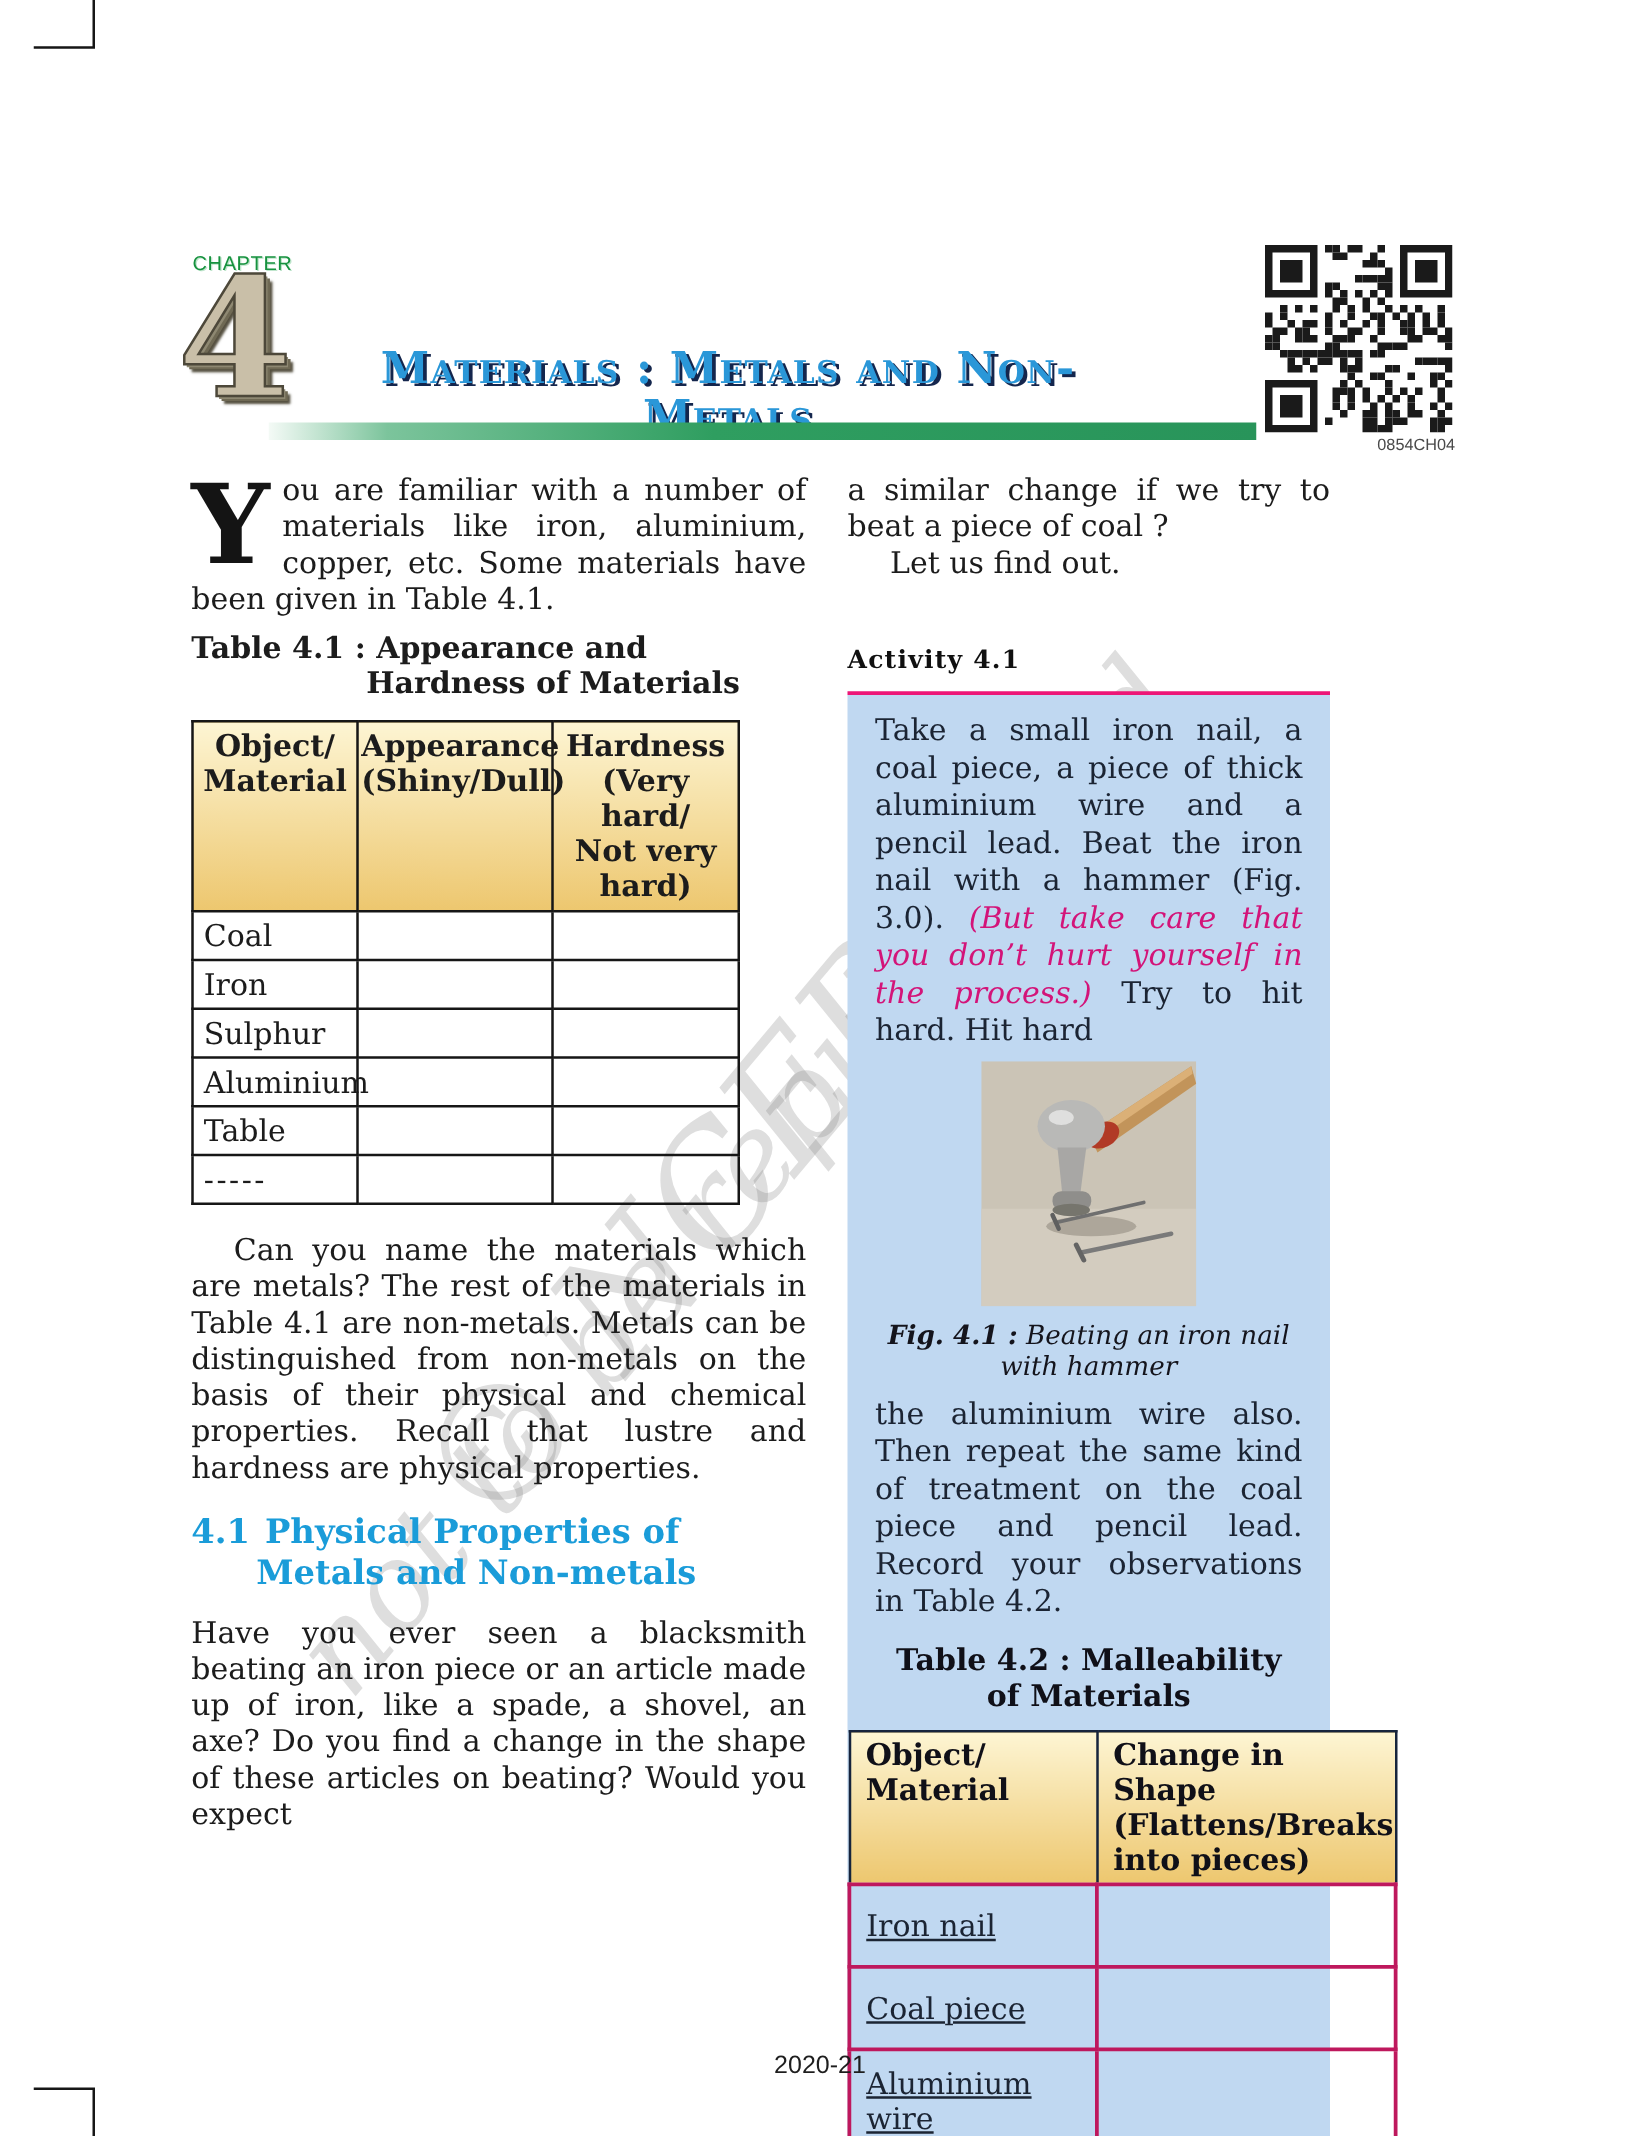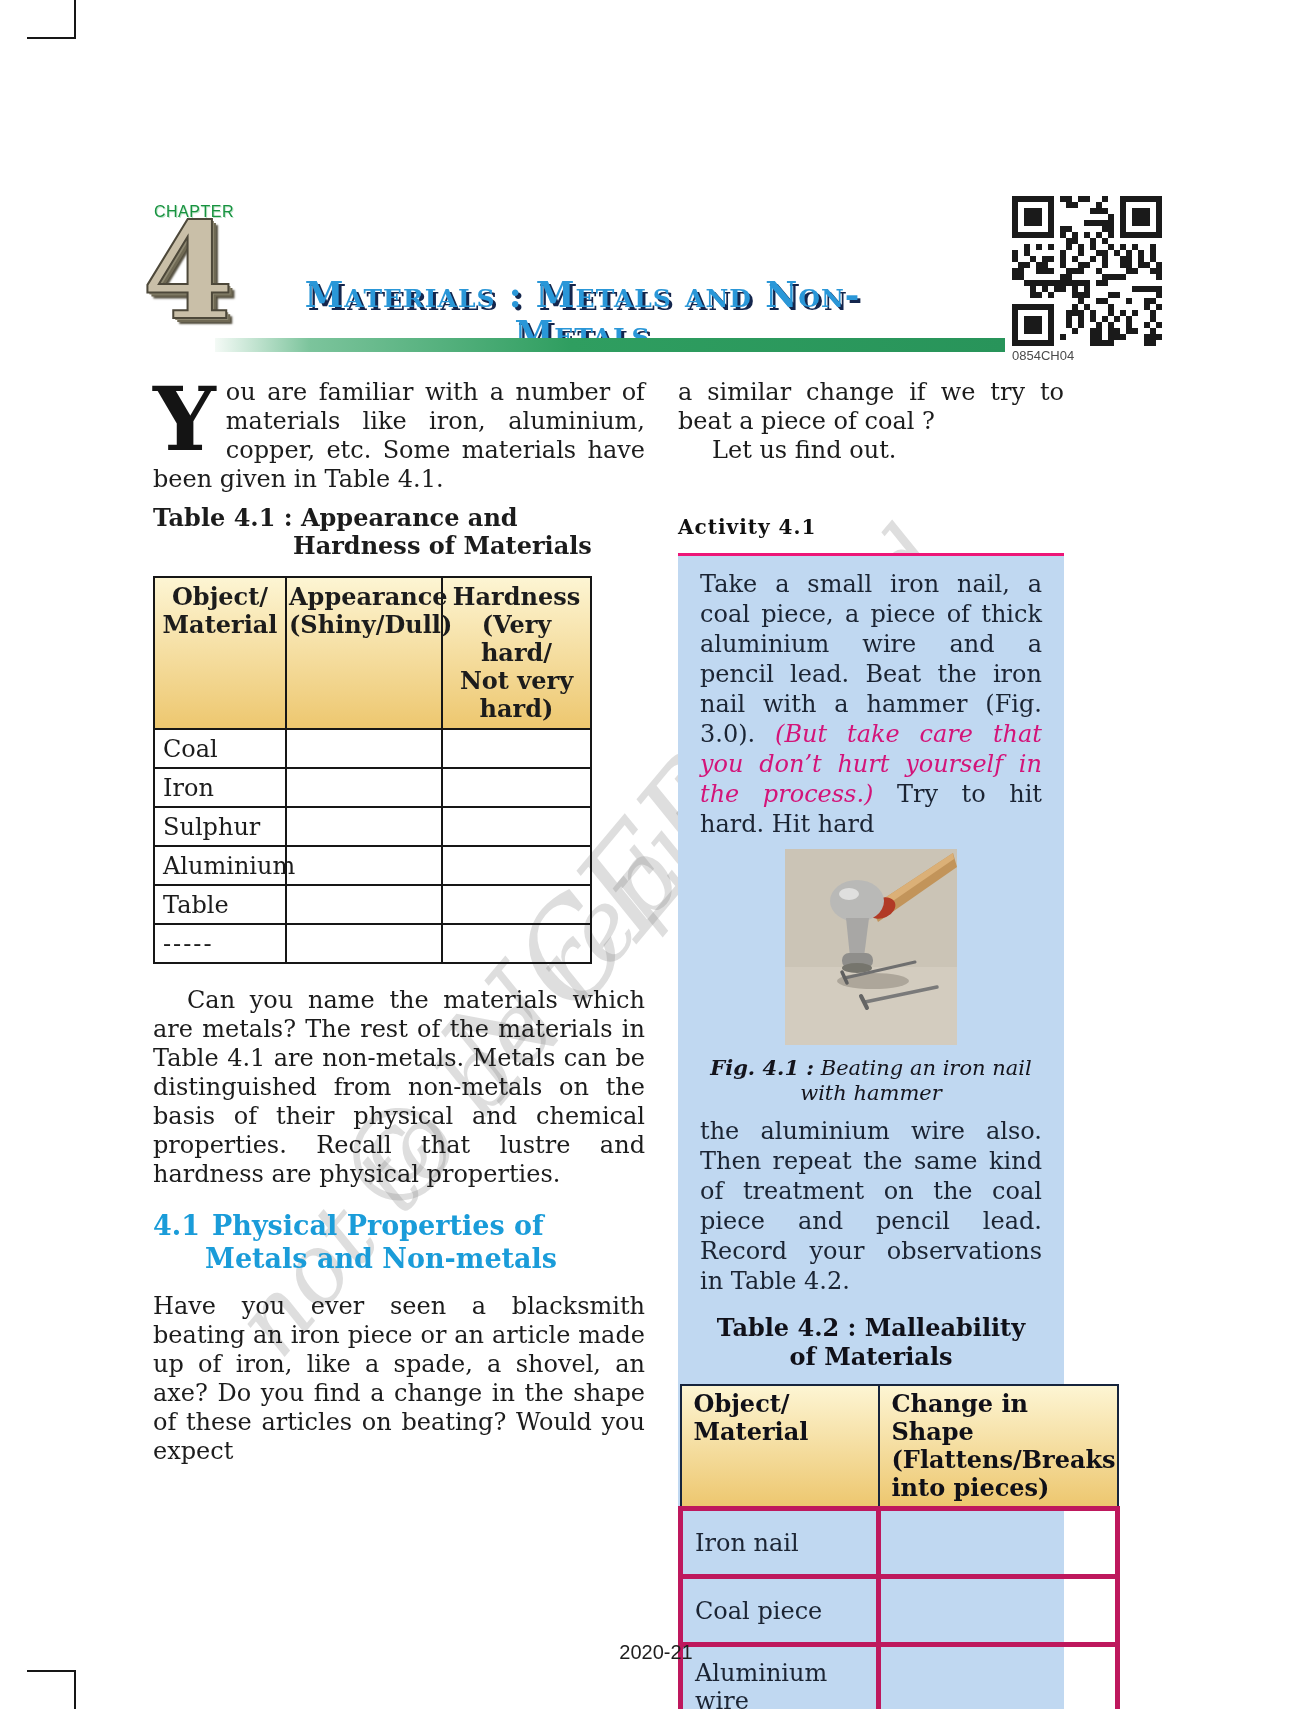"0854CH04" .qr-wrap { text-align: left -> right }
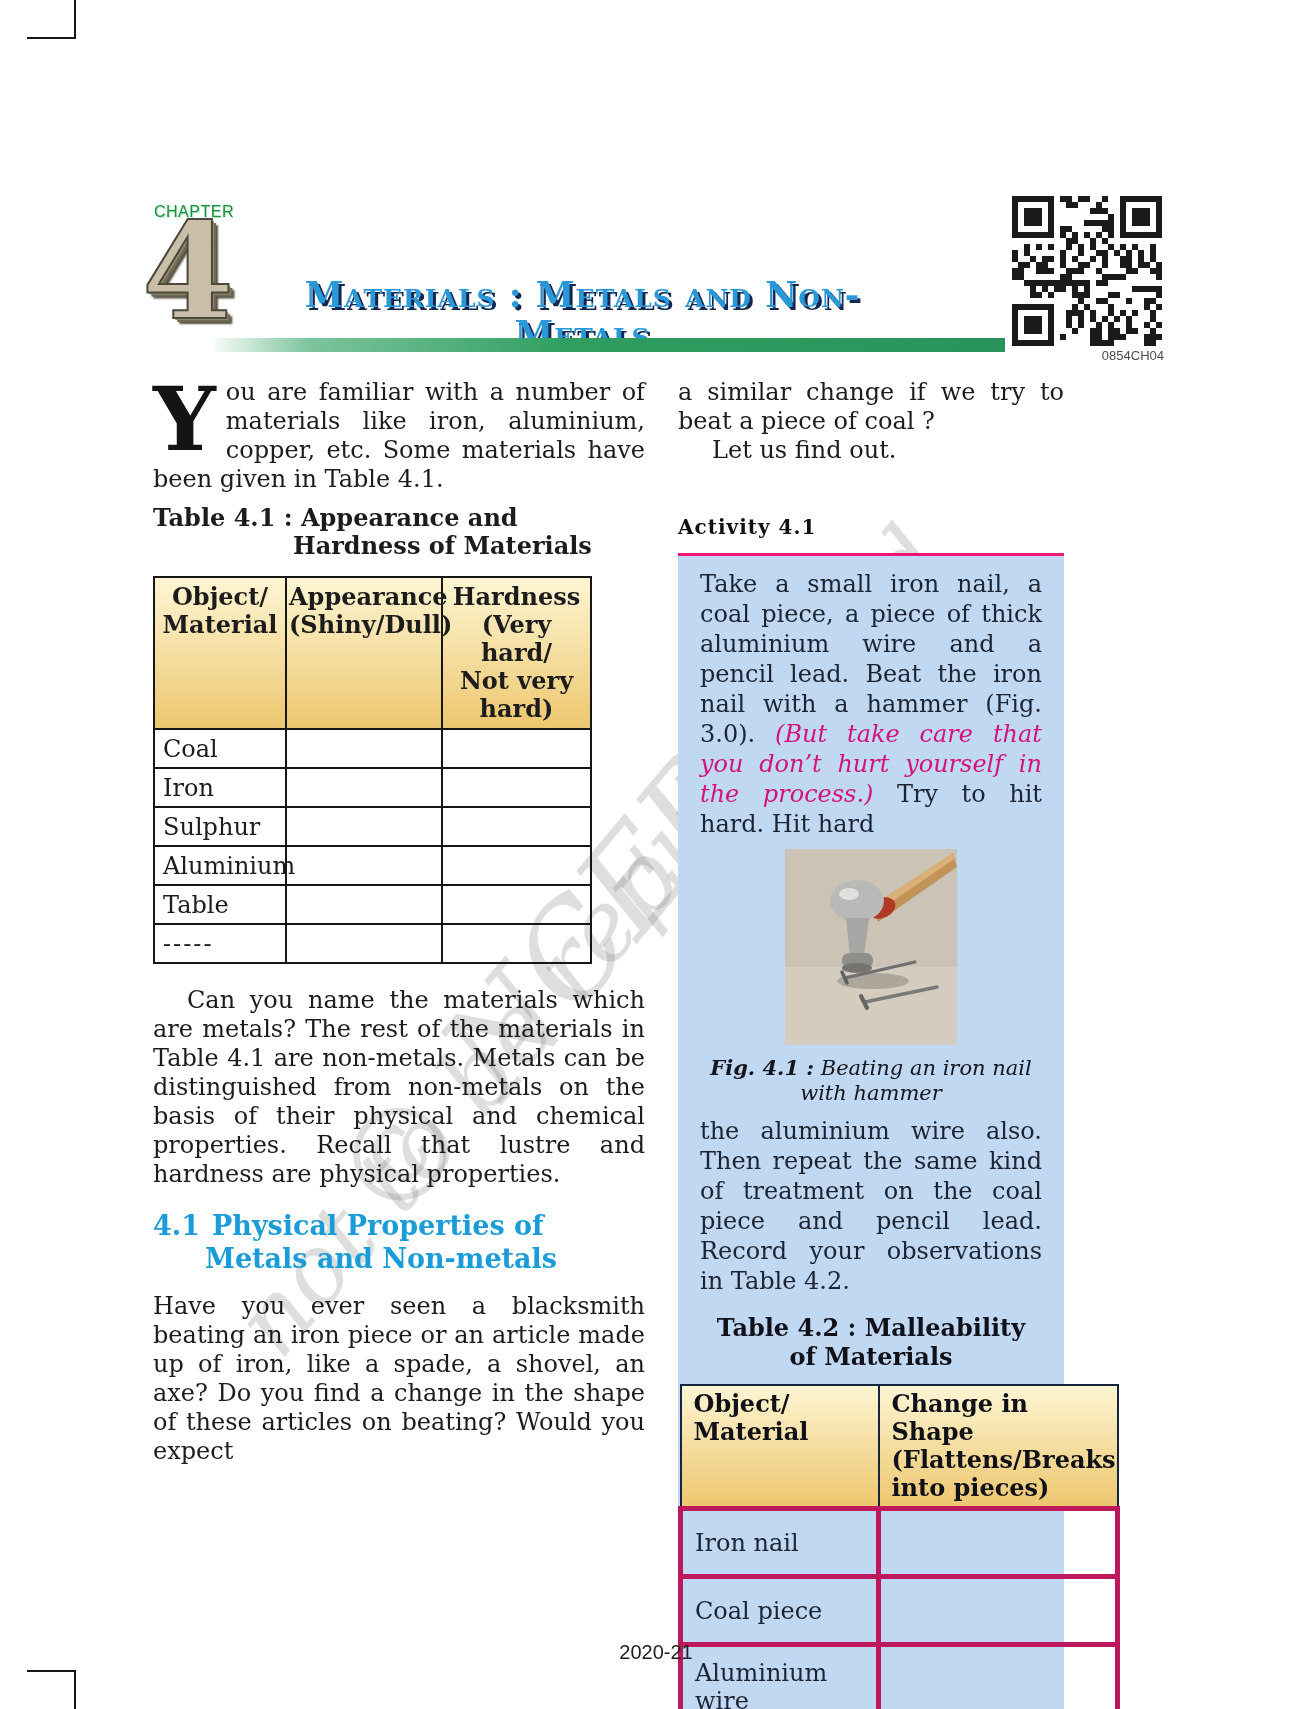"Iron nail" .t42 td { border: 5px solid #be185d -> 3px solid #be185d; text-decoration: none -> underline }
